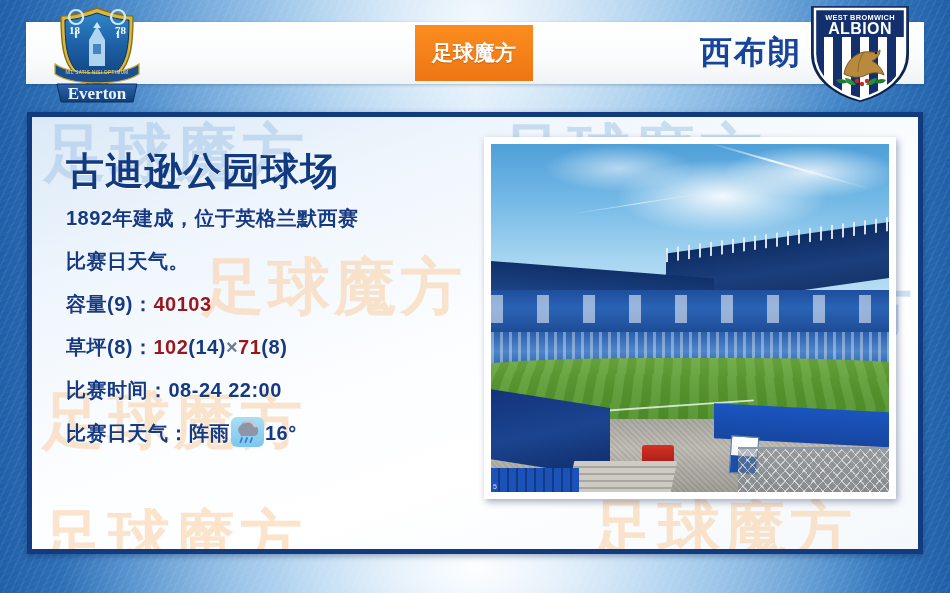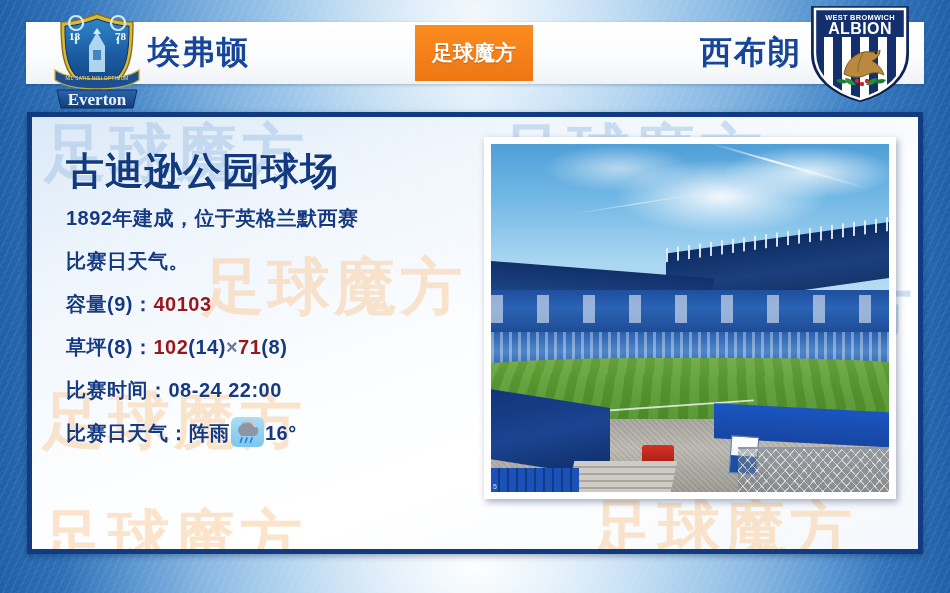"18" .crest-home { top: 10px -> 4px }
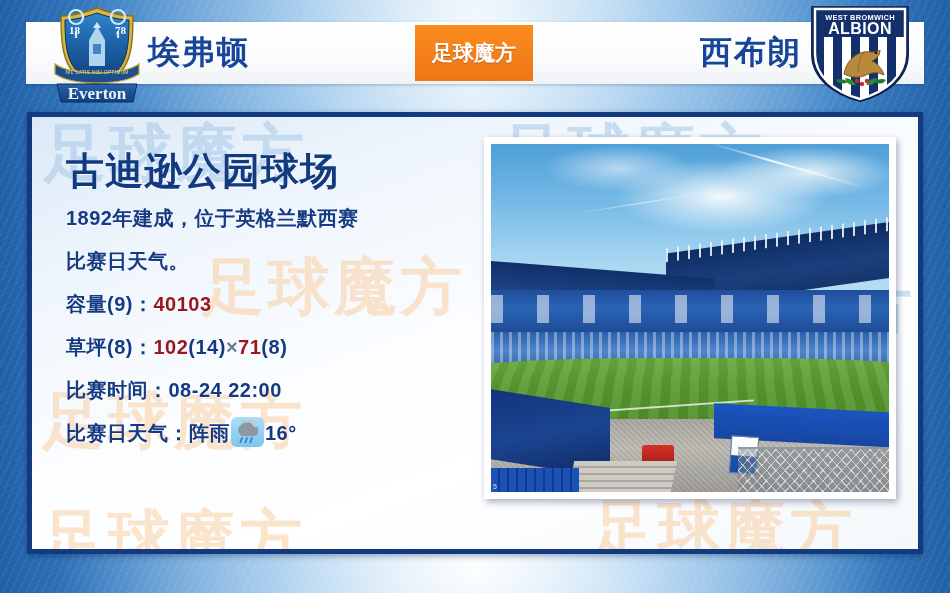"埃弗顿" div.home-name { html: <div>埃弗顿</div> -> none }
